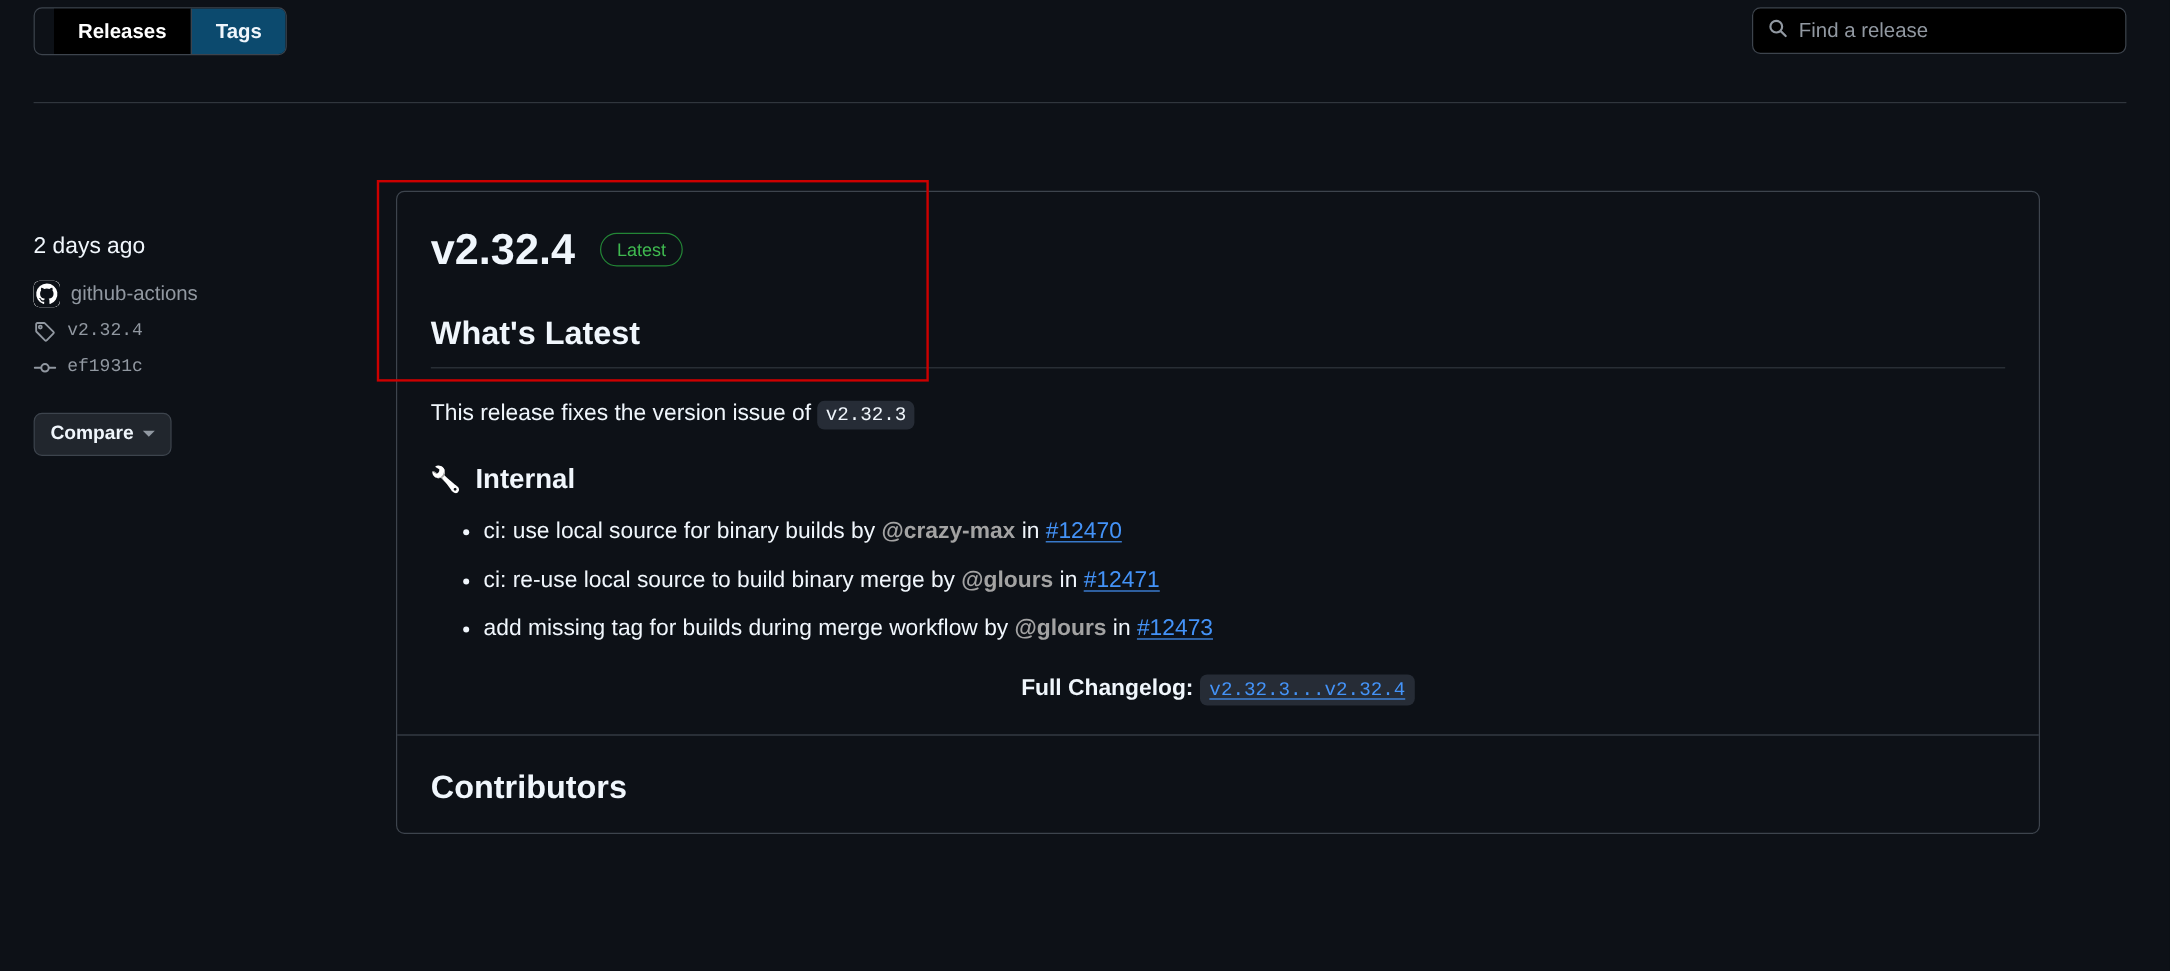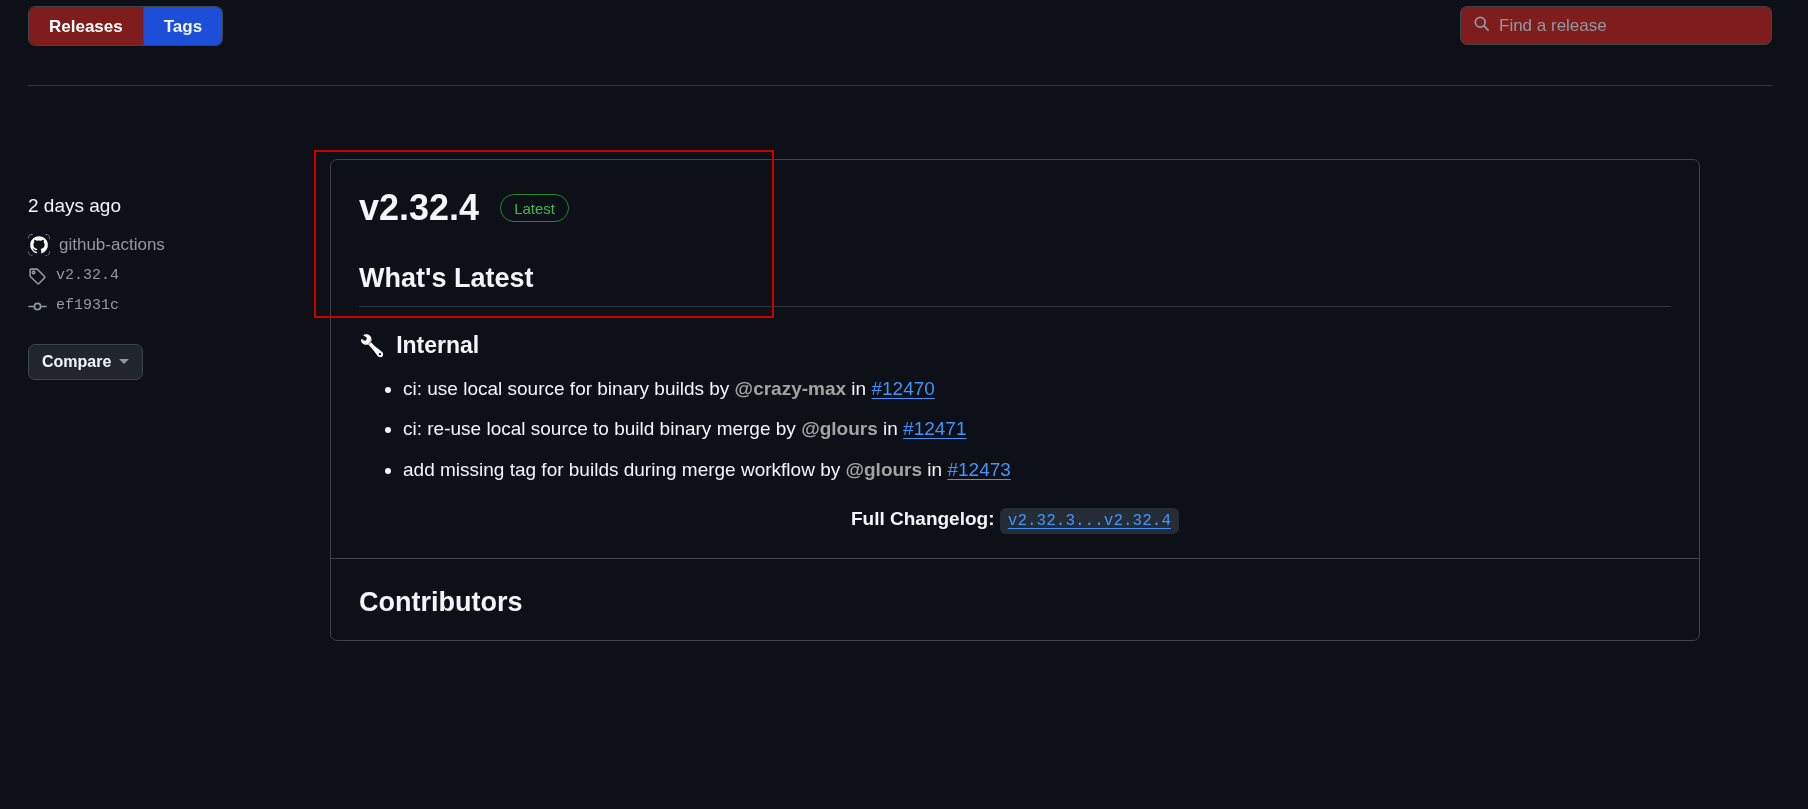"Releases" .tabnav-item.selected { background: #7f1d1d -> #000000; margin-left: none -> 16px }
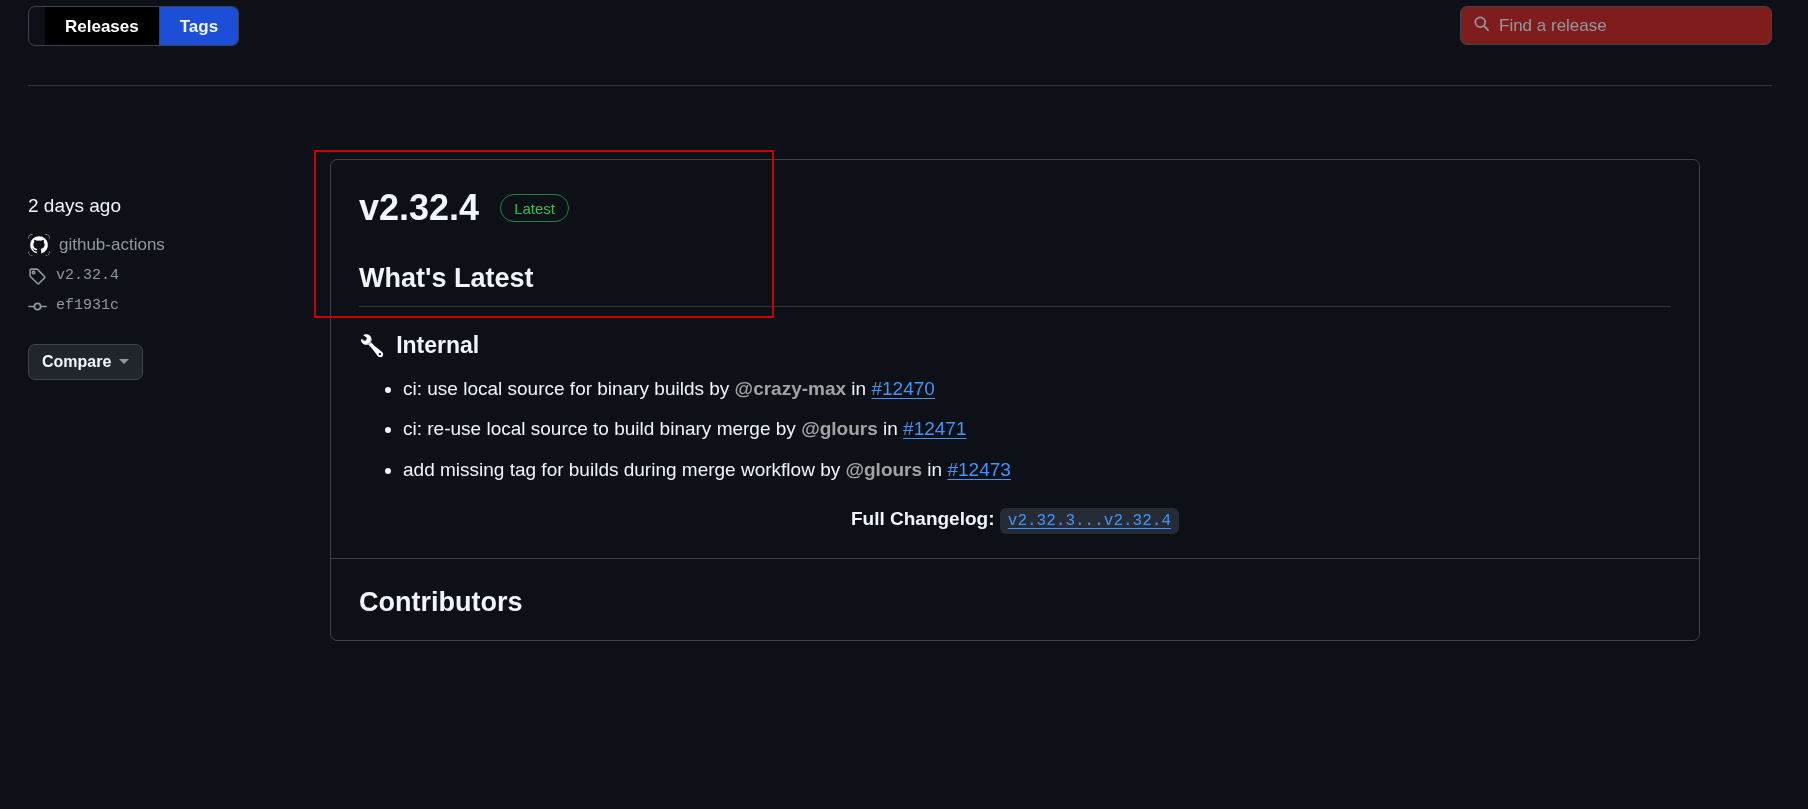"Tags" .tabnav-item { background: #1d4ed8 -> #0c4a6e }
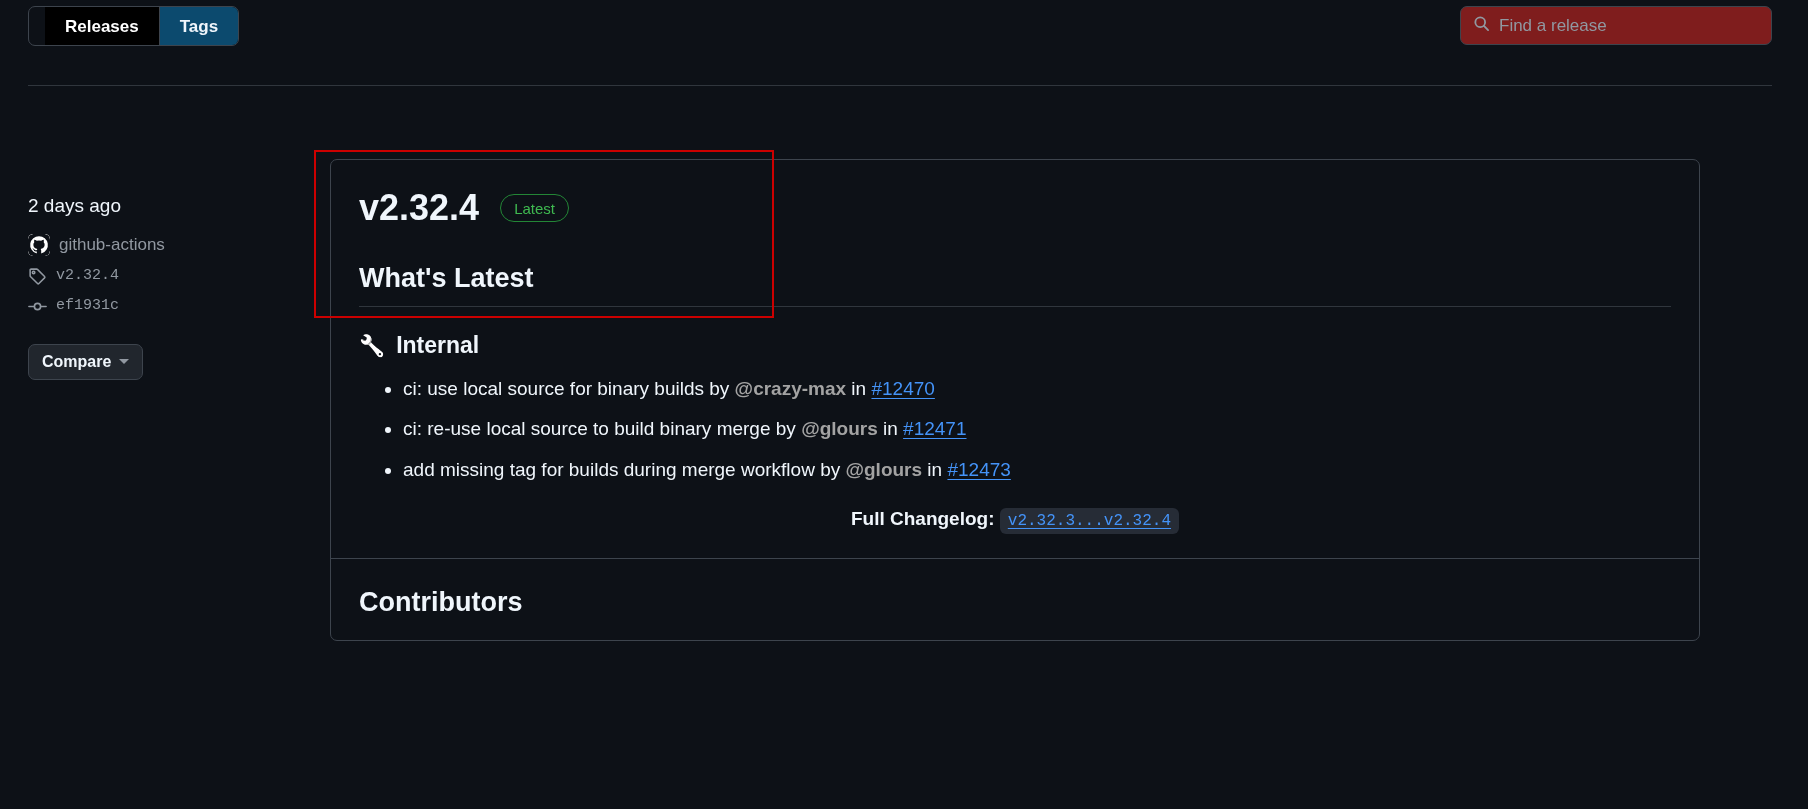"Find a release" .search-box { background: #7f1d1d -> #000000 }
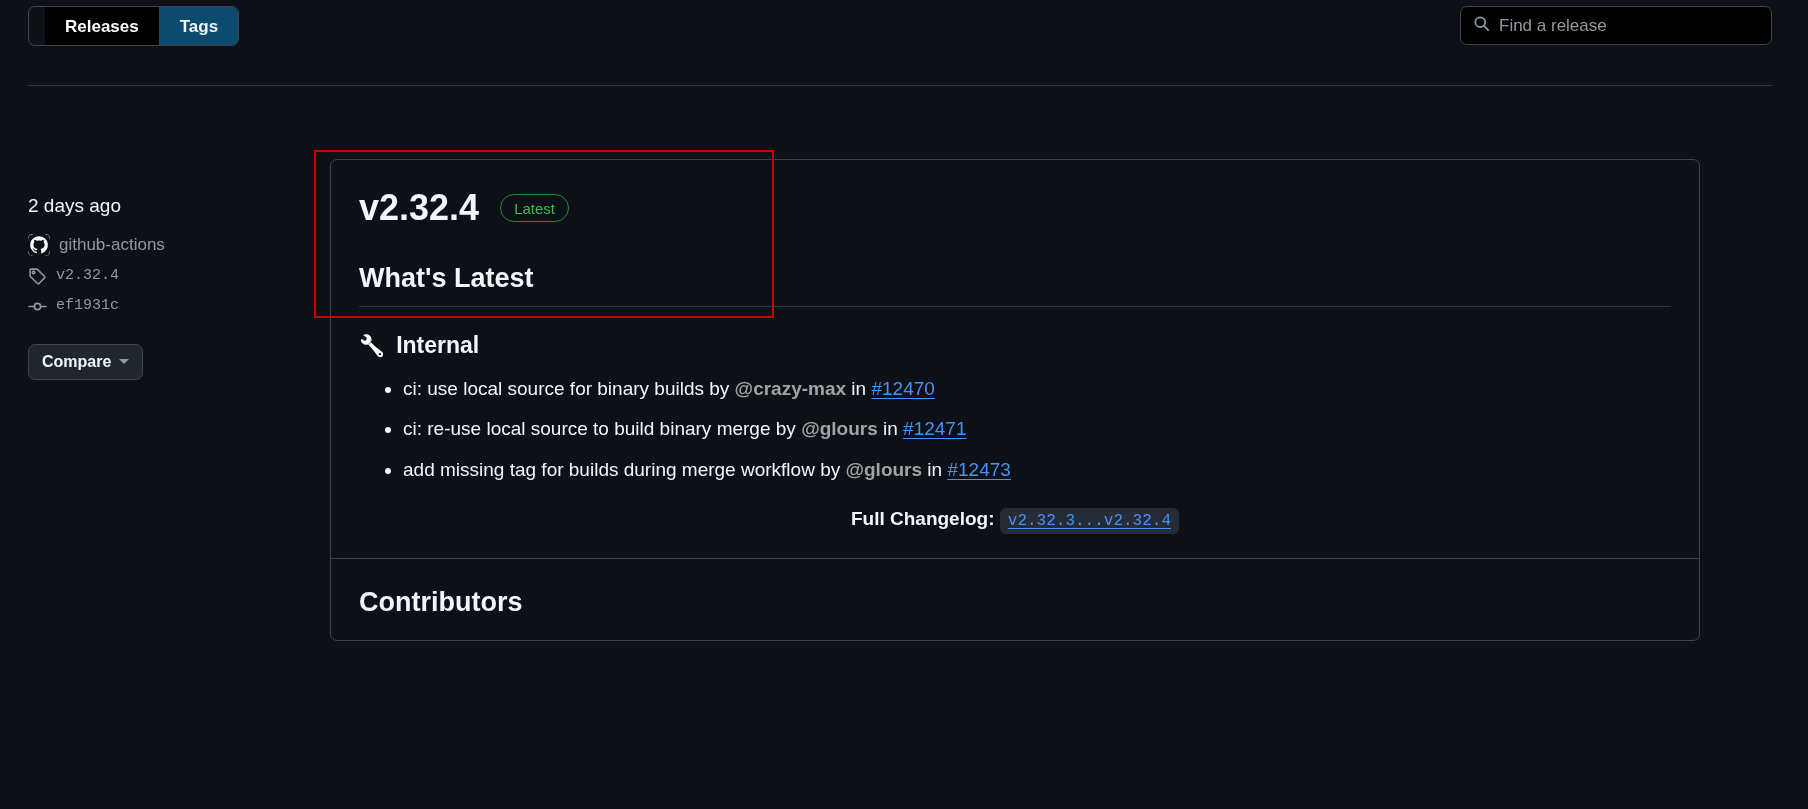"This release fixes the version" p.body-p { html: none -> <p> <span>This release fixes the version issue of </span><code>v2.32.3</code> </p> }
